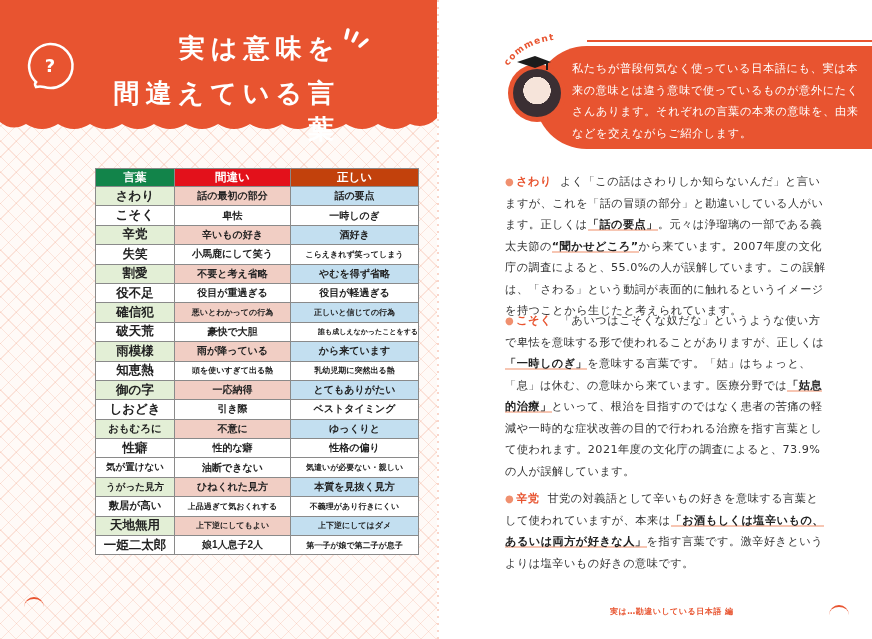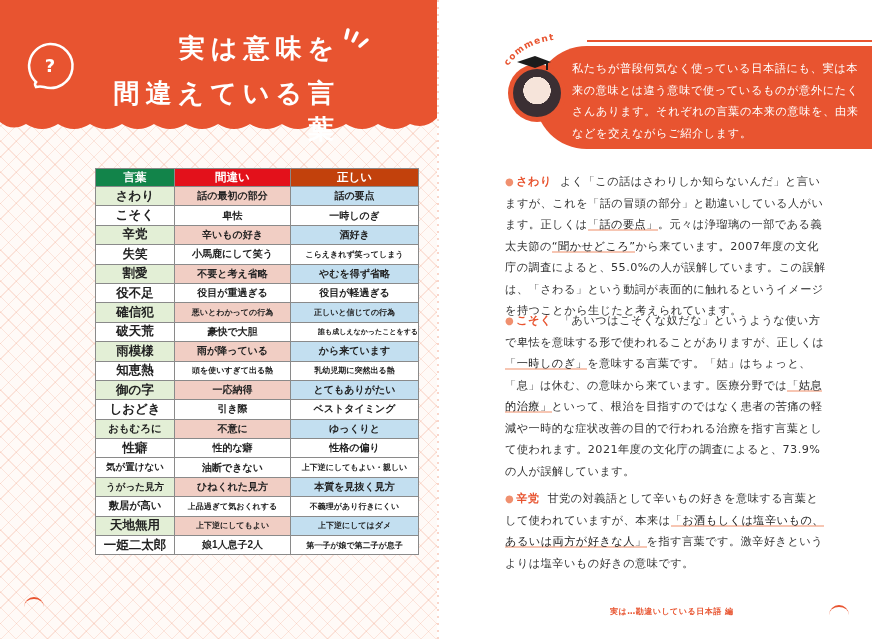"「話の要点」" .emph { font-weight: normal -> bold }
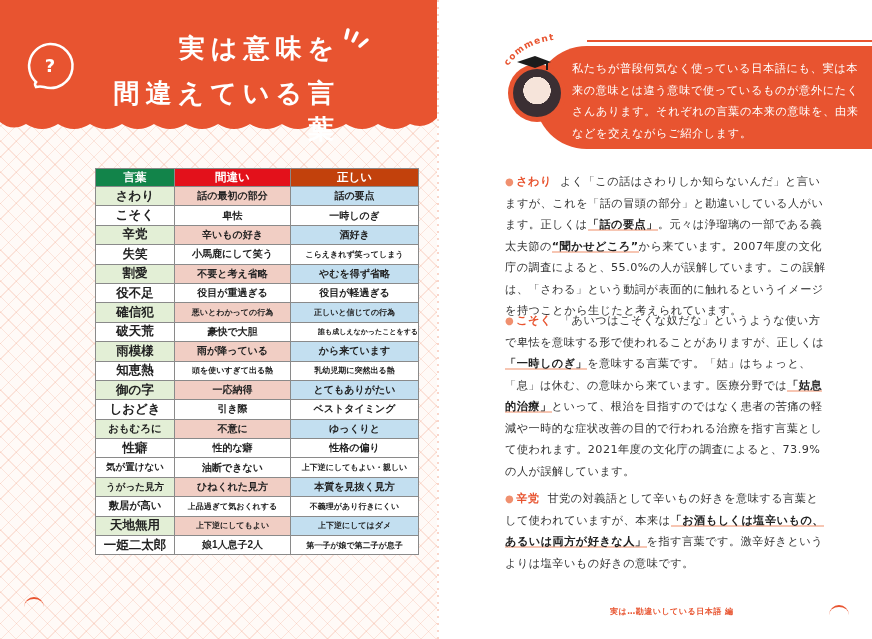"上下逆にしてもよい・親しい" td.right { text: 上下逆にしてもよ -> 気遣いが必要な }
